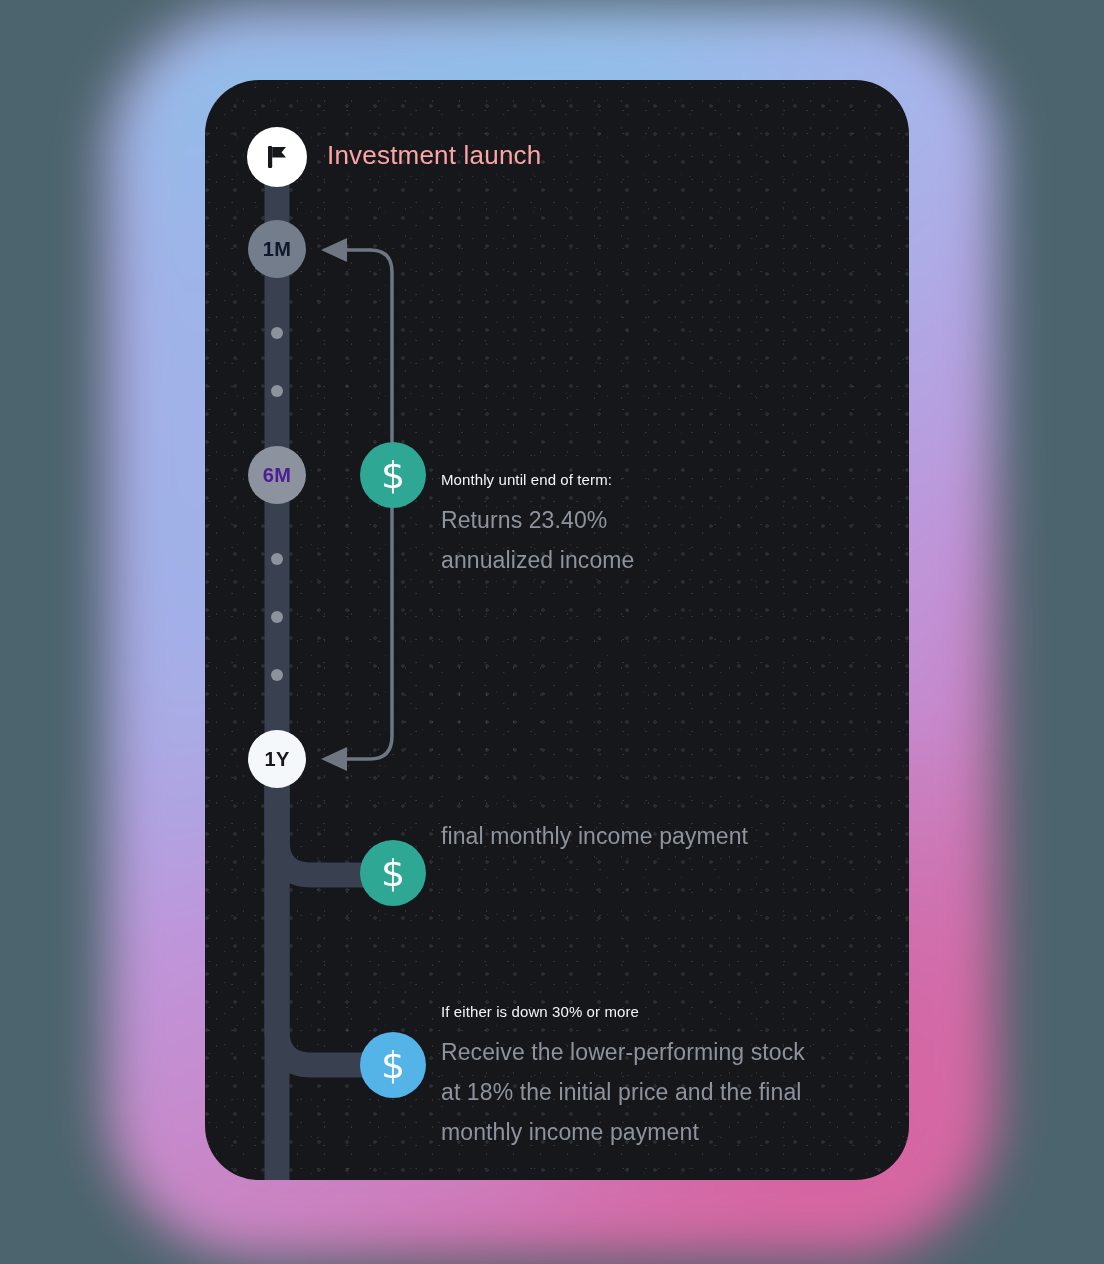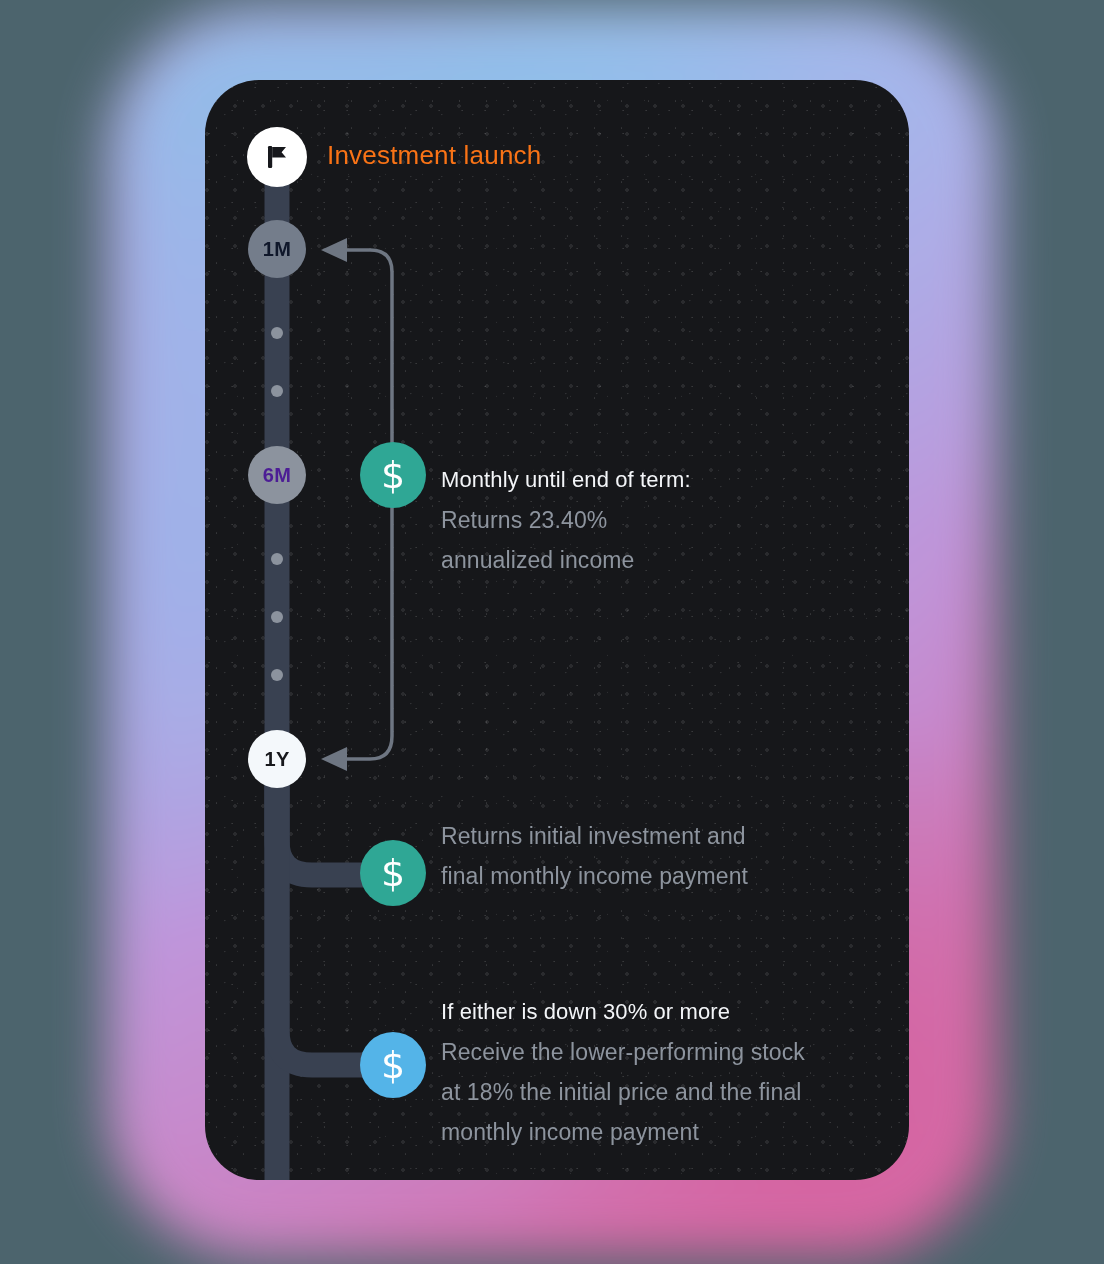"Investment launch" #header-title { color: #f97316 -> #fca5a5 }
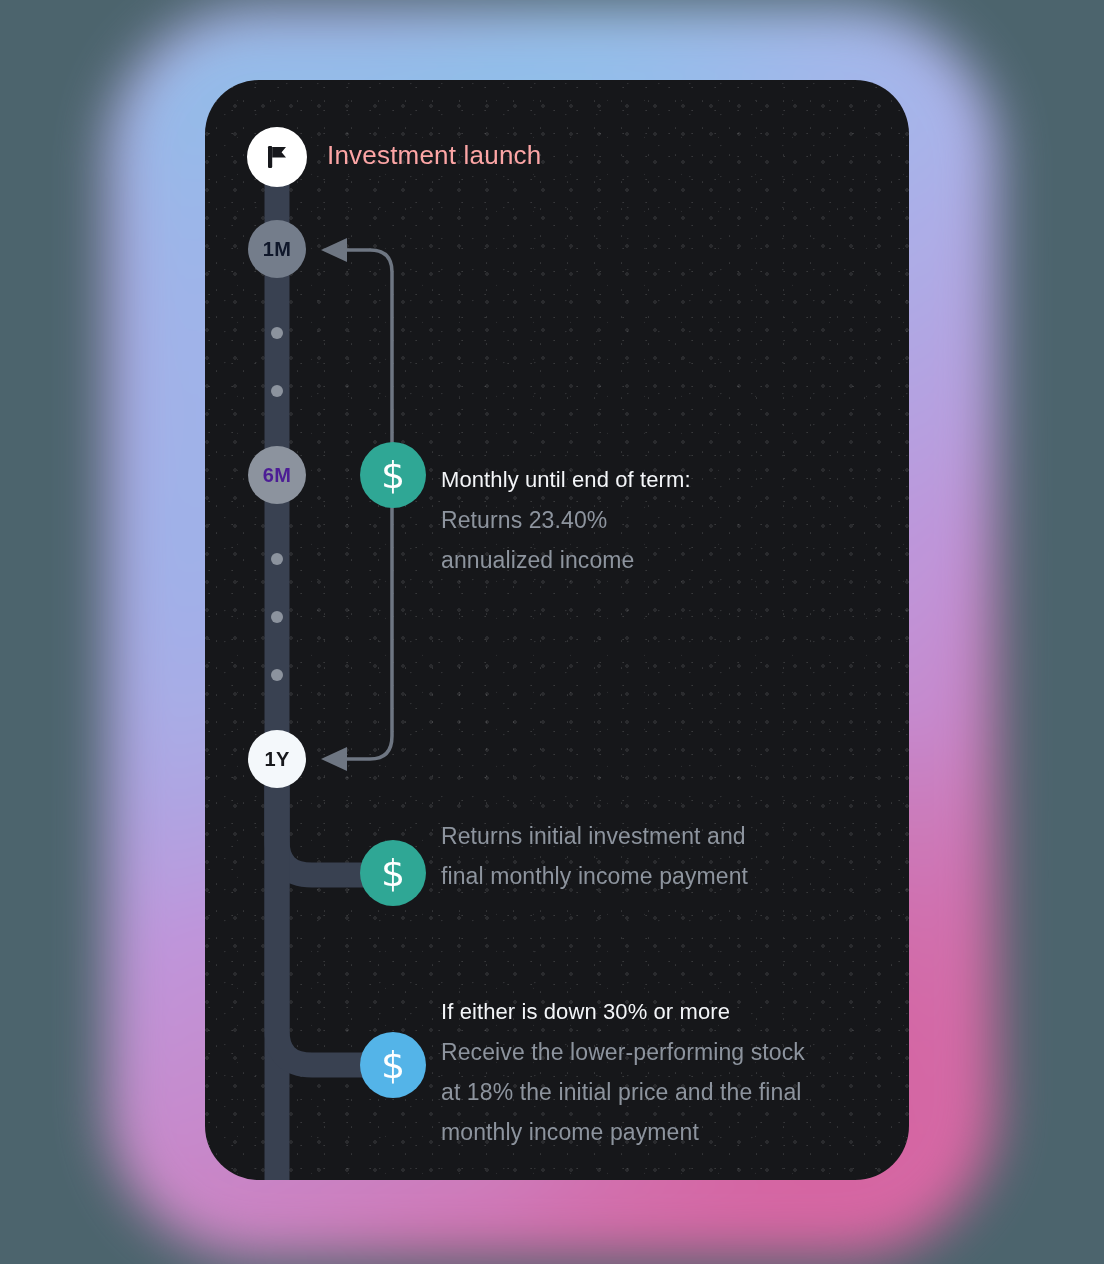"Monthly until end of term:" .text-head { font-size: 22px -> 15px }
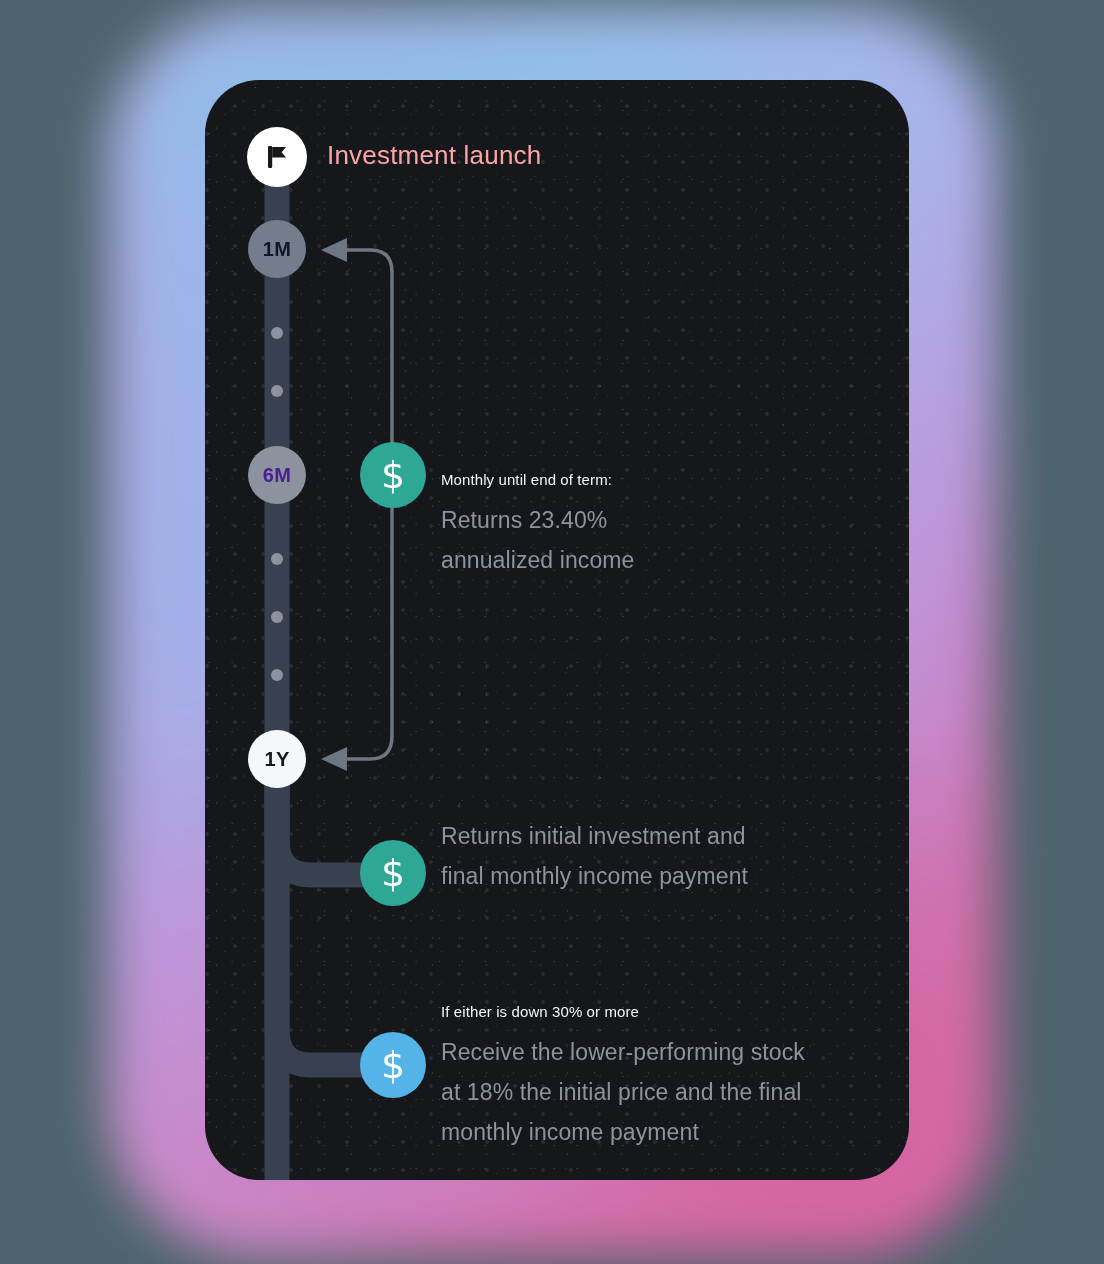"Returns initial investment and" div.text-body { html: <div>Returns initial investment and</div> -> none }
